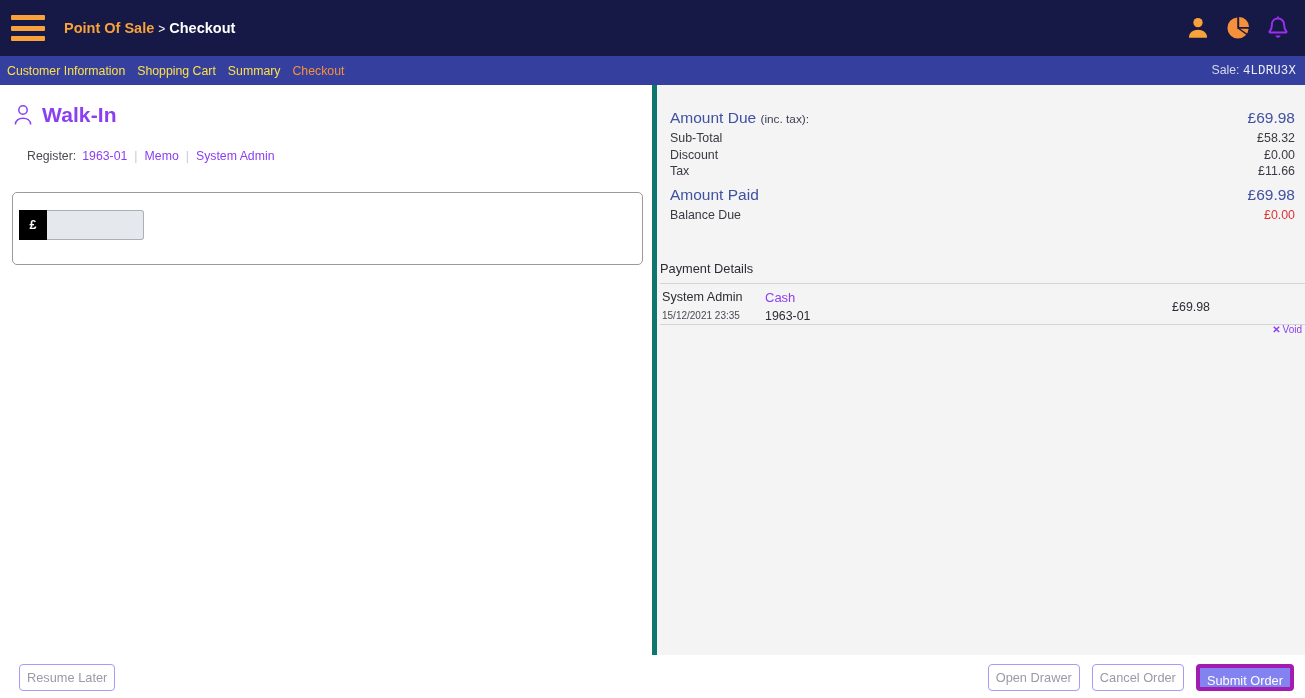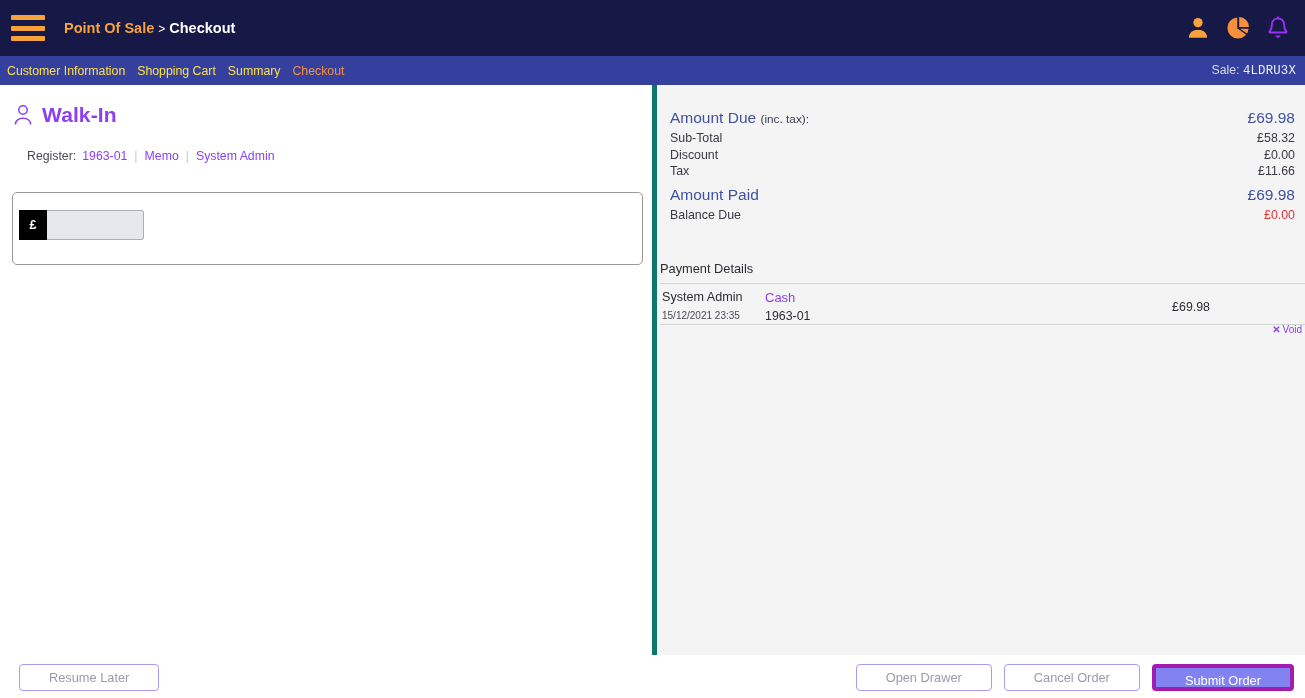"Resume Later" .btn { padding: 0 29px -> 0 7px }
